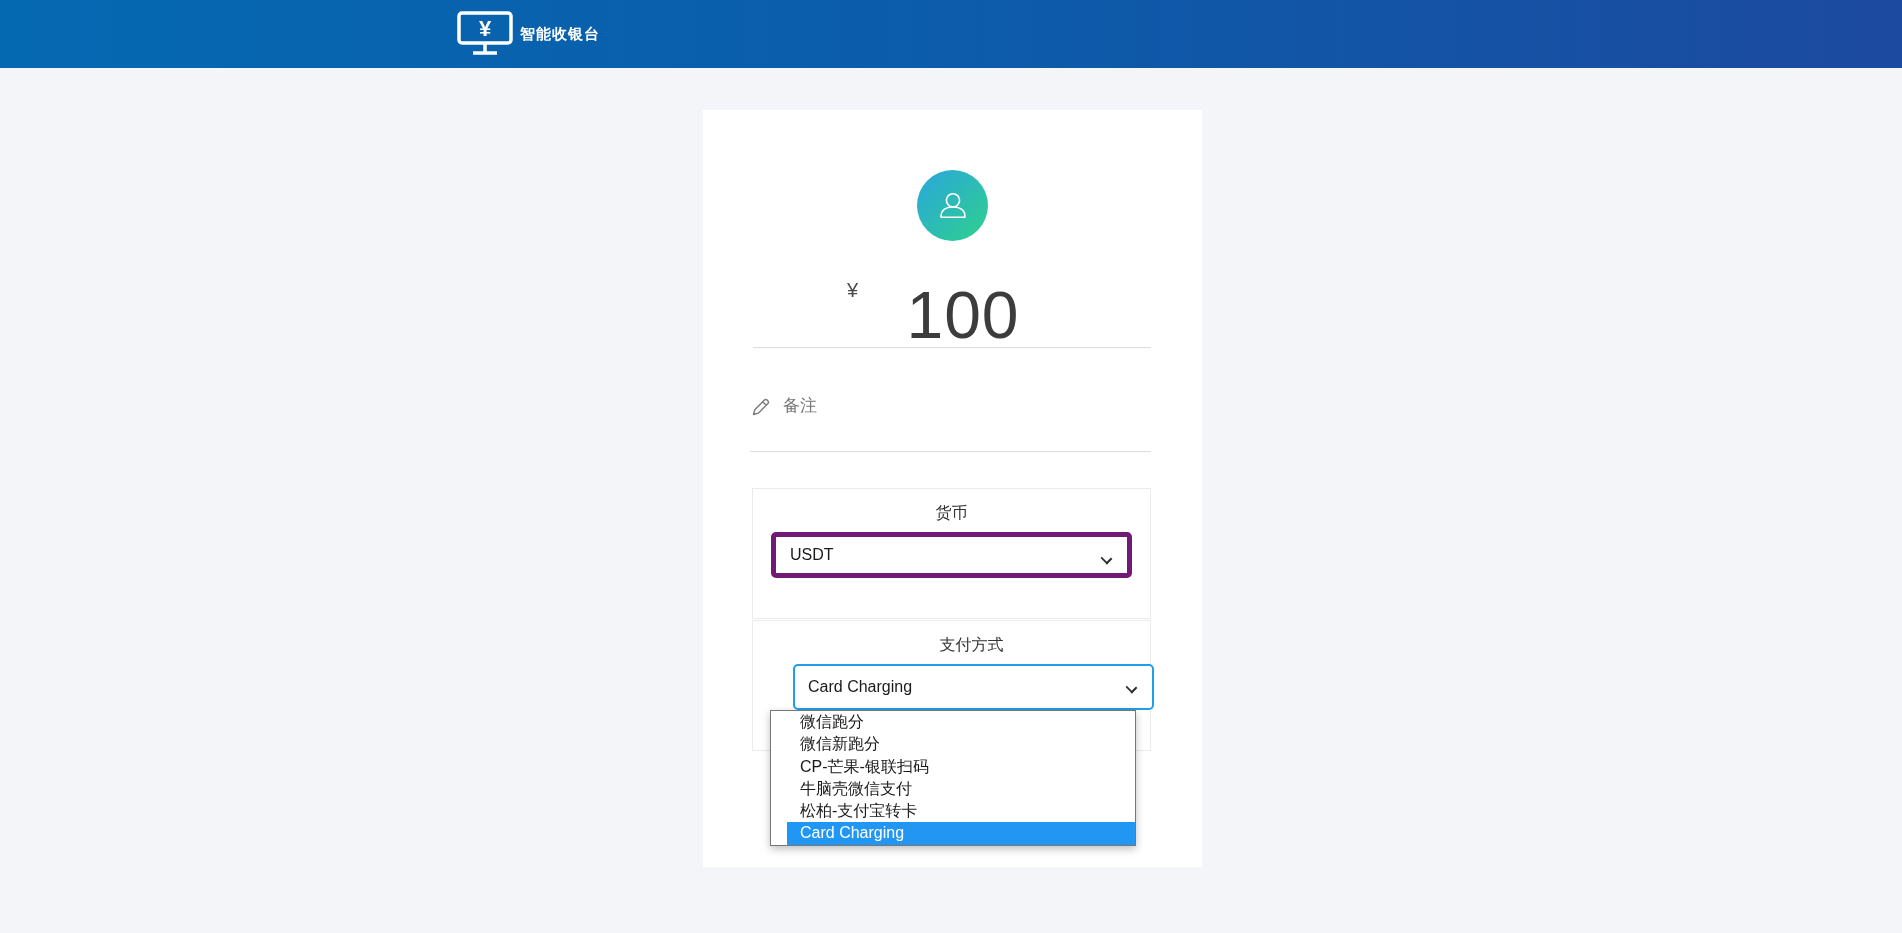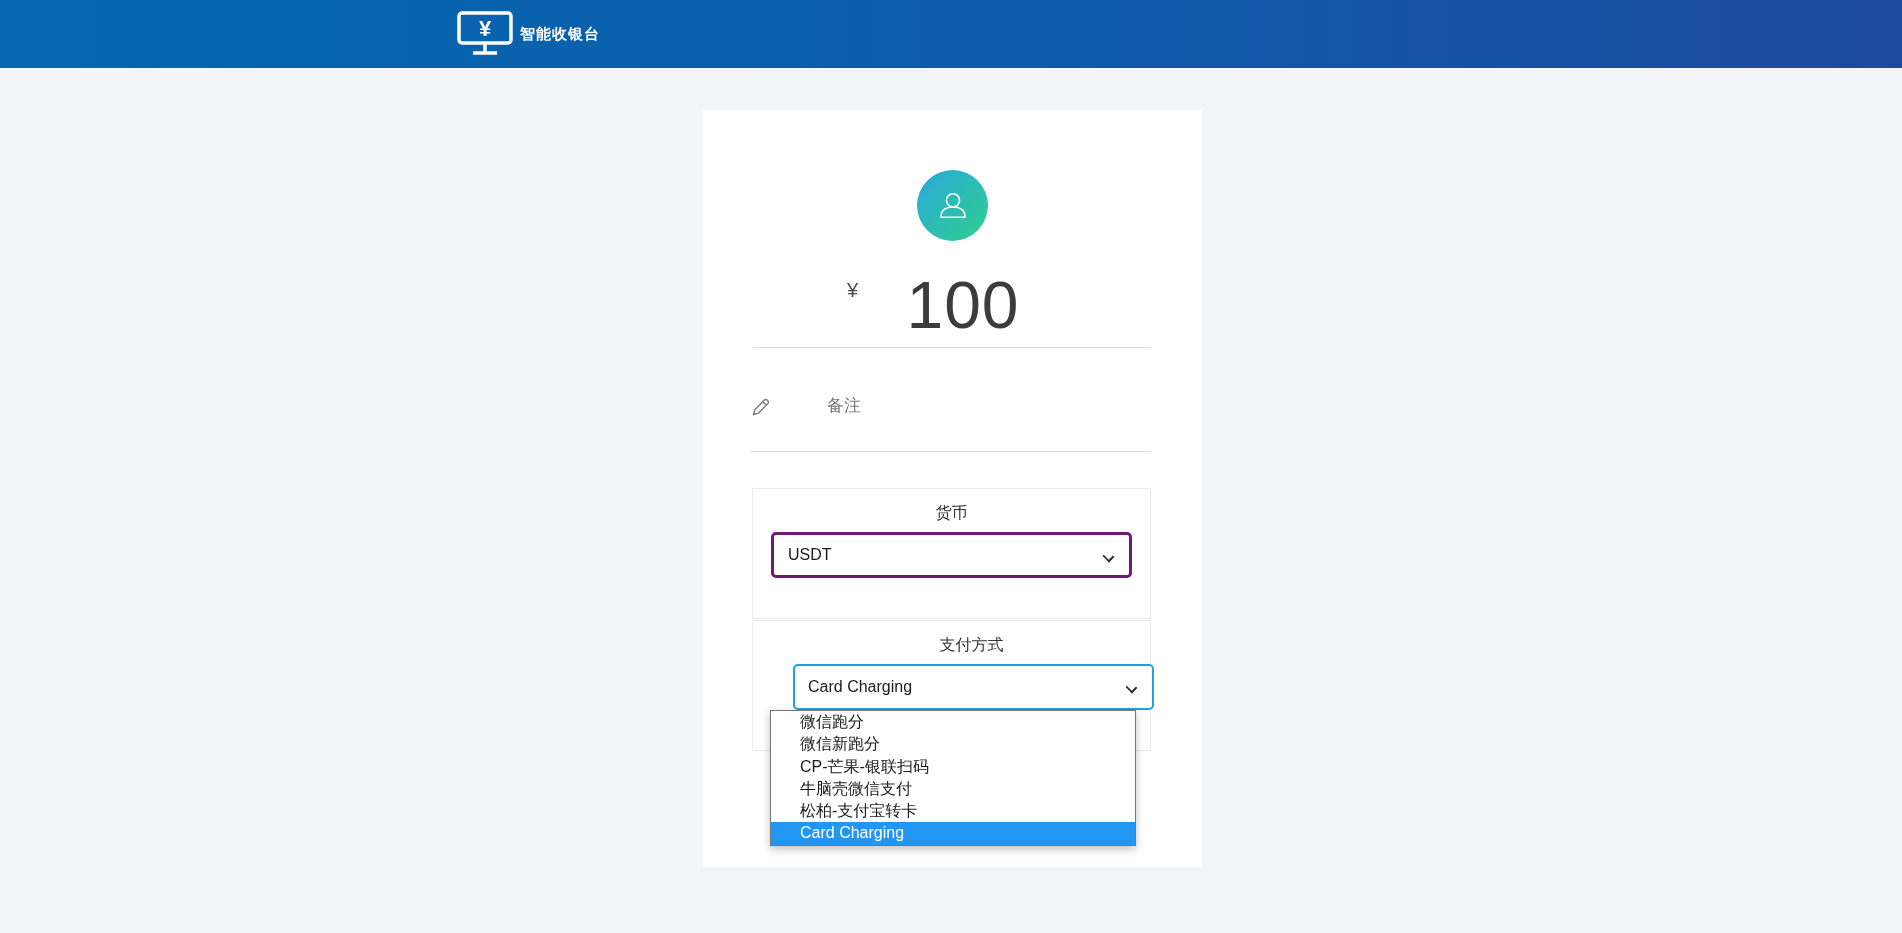"100" .amount-value { margin-top: none -> 10px }
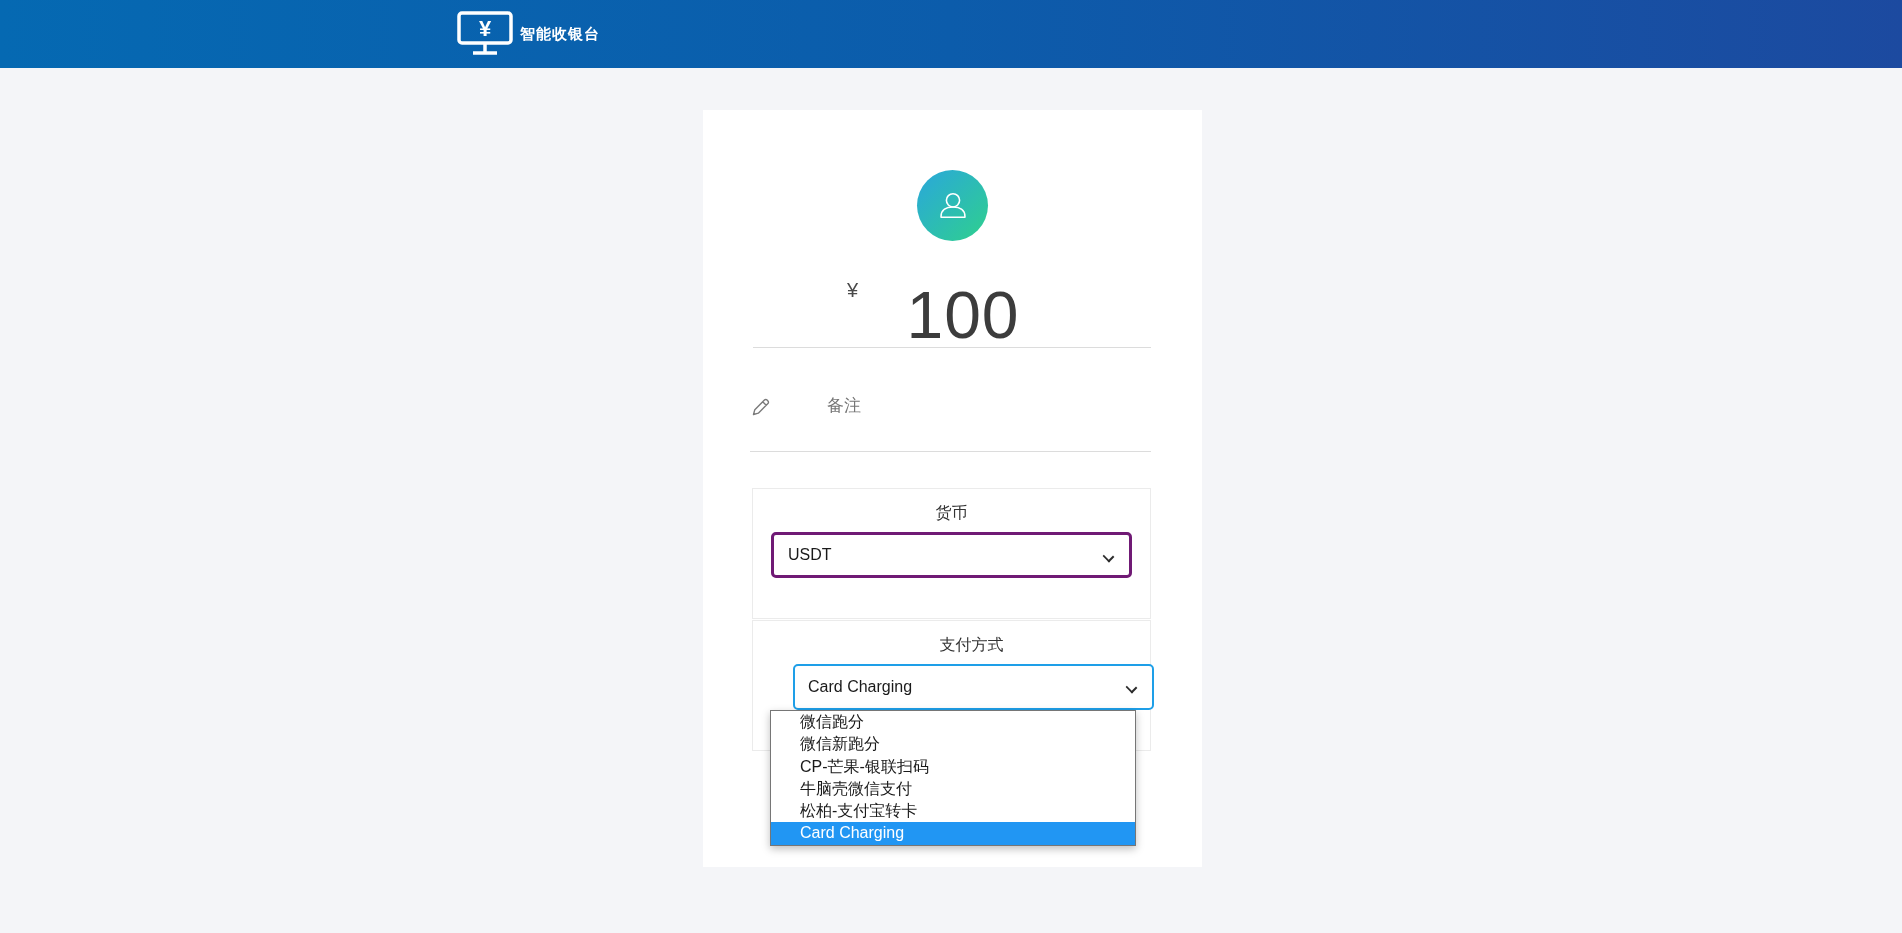"备注" .remark-row { gap: 44px -> none }
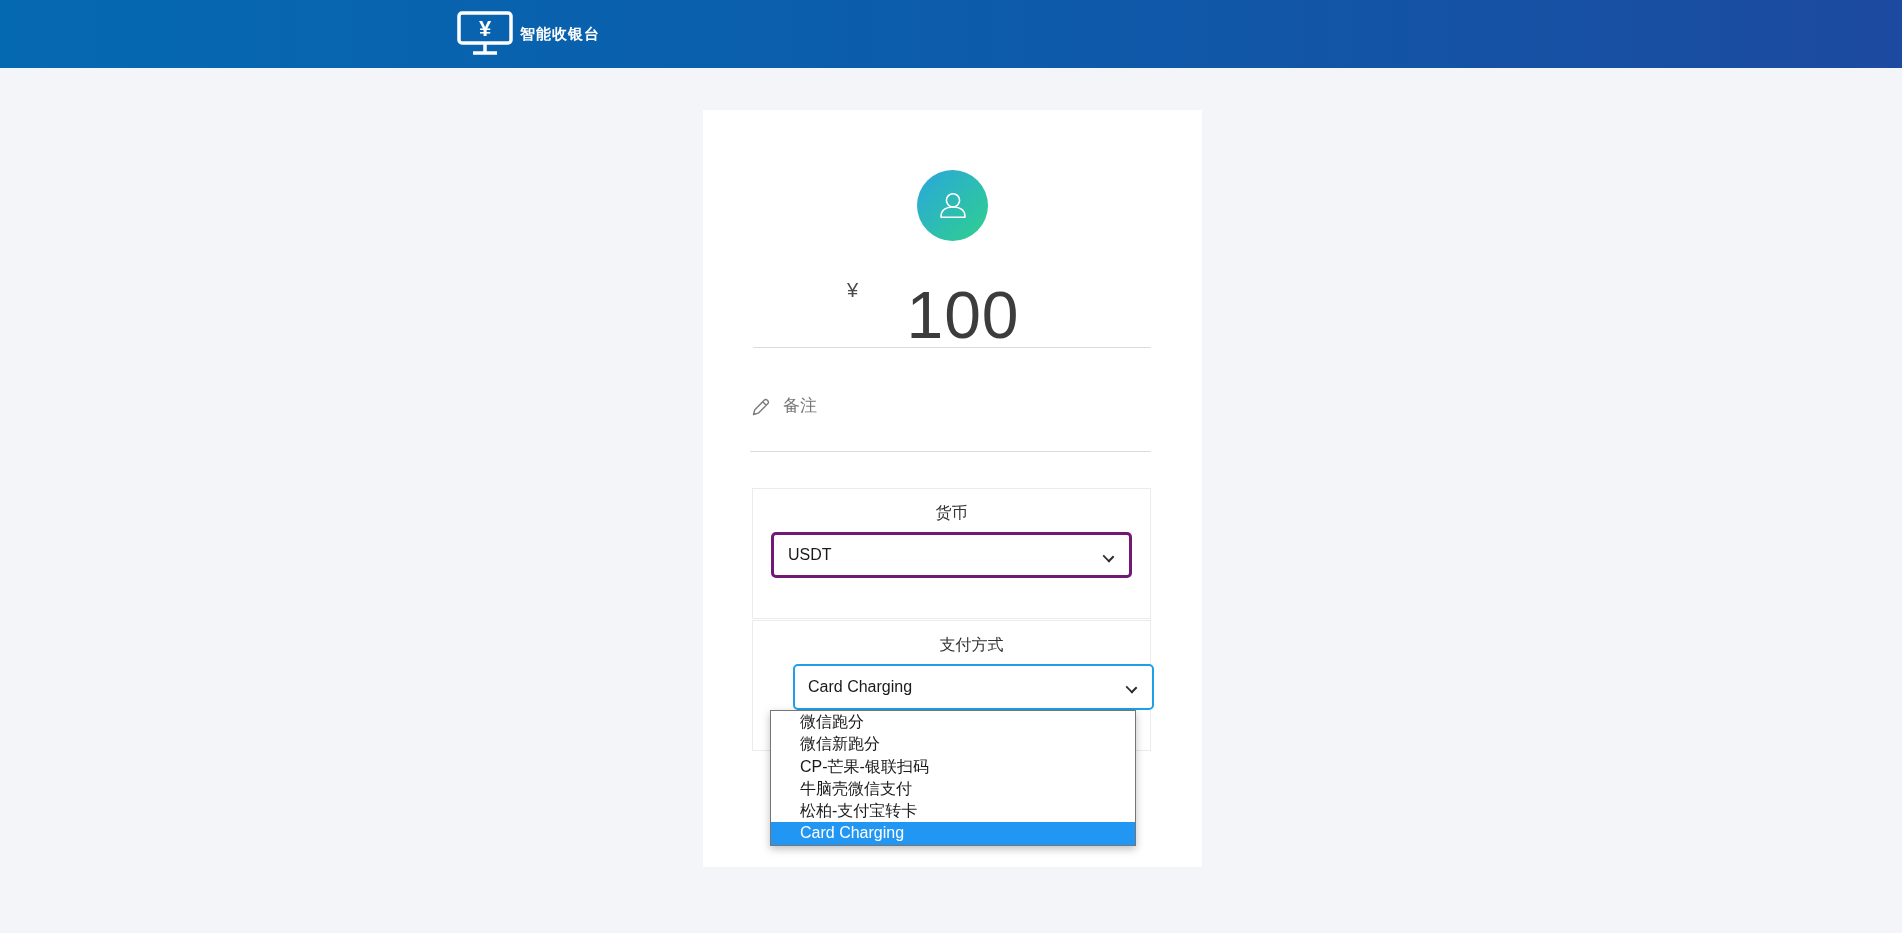"USDT" .select-box { border: 3px solid #701a75 -> 5px solid #701a75 }
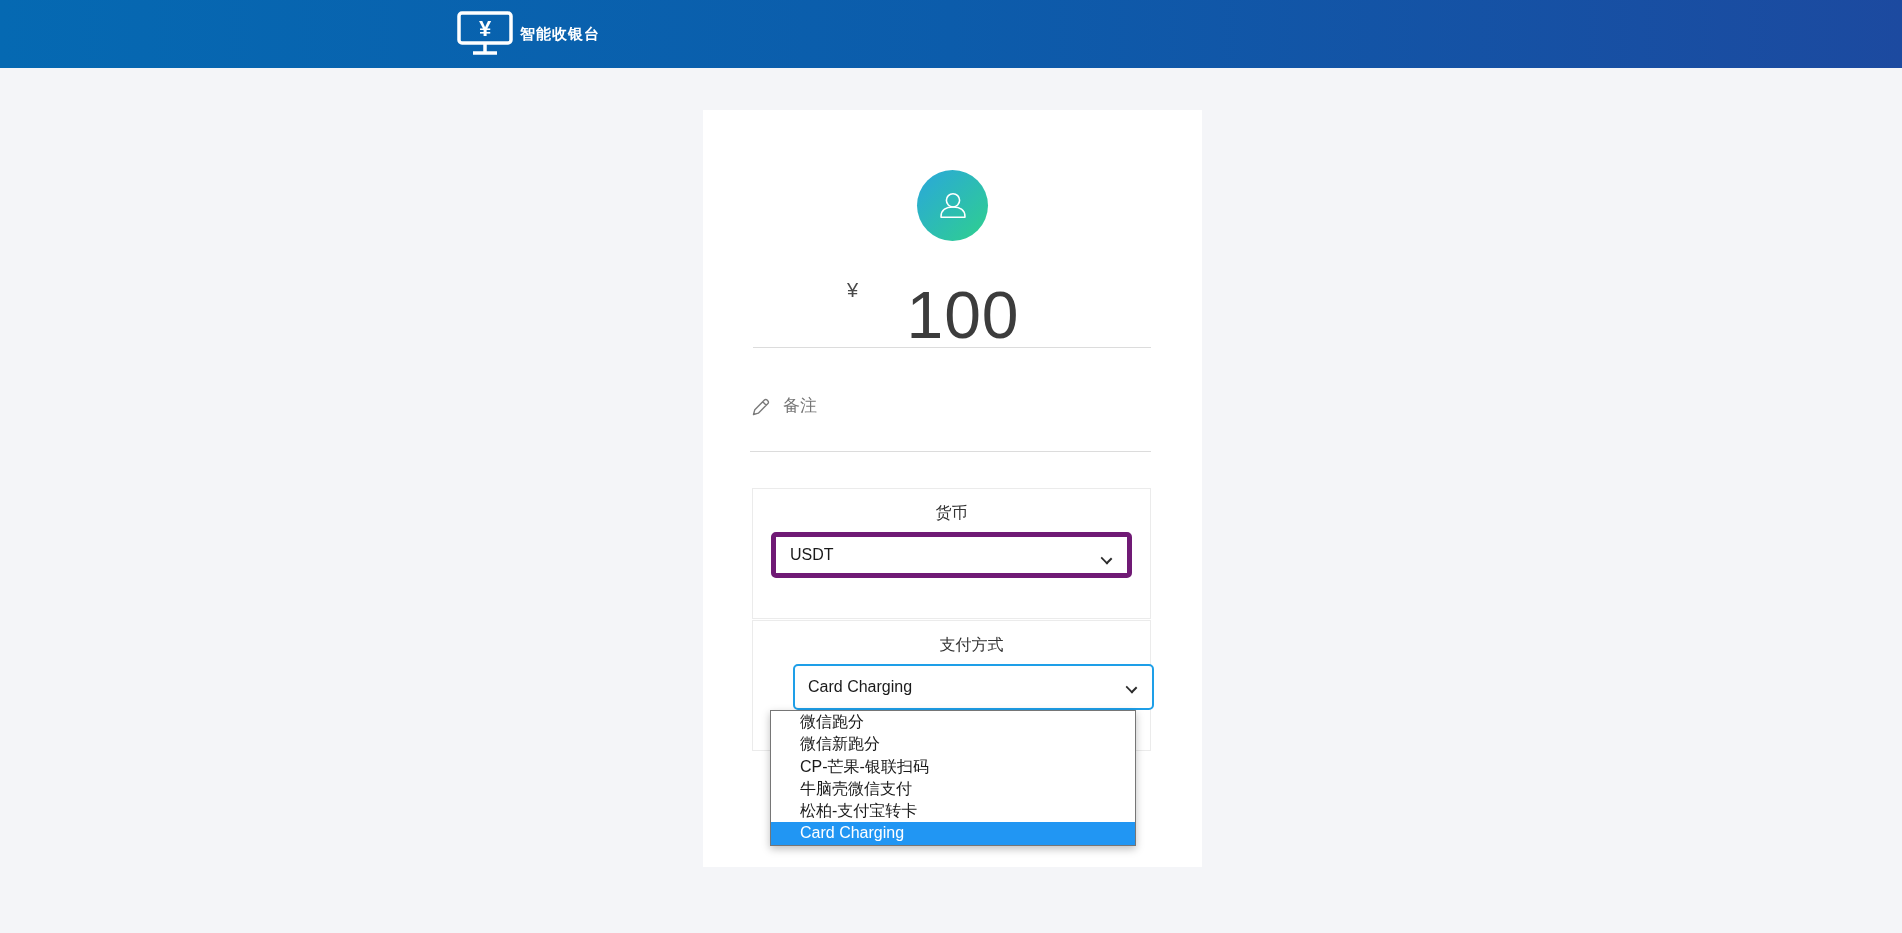"微信跑分" .dd-option { margin-left: none -> 16px; padding-left: 29px -> 13px }
